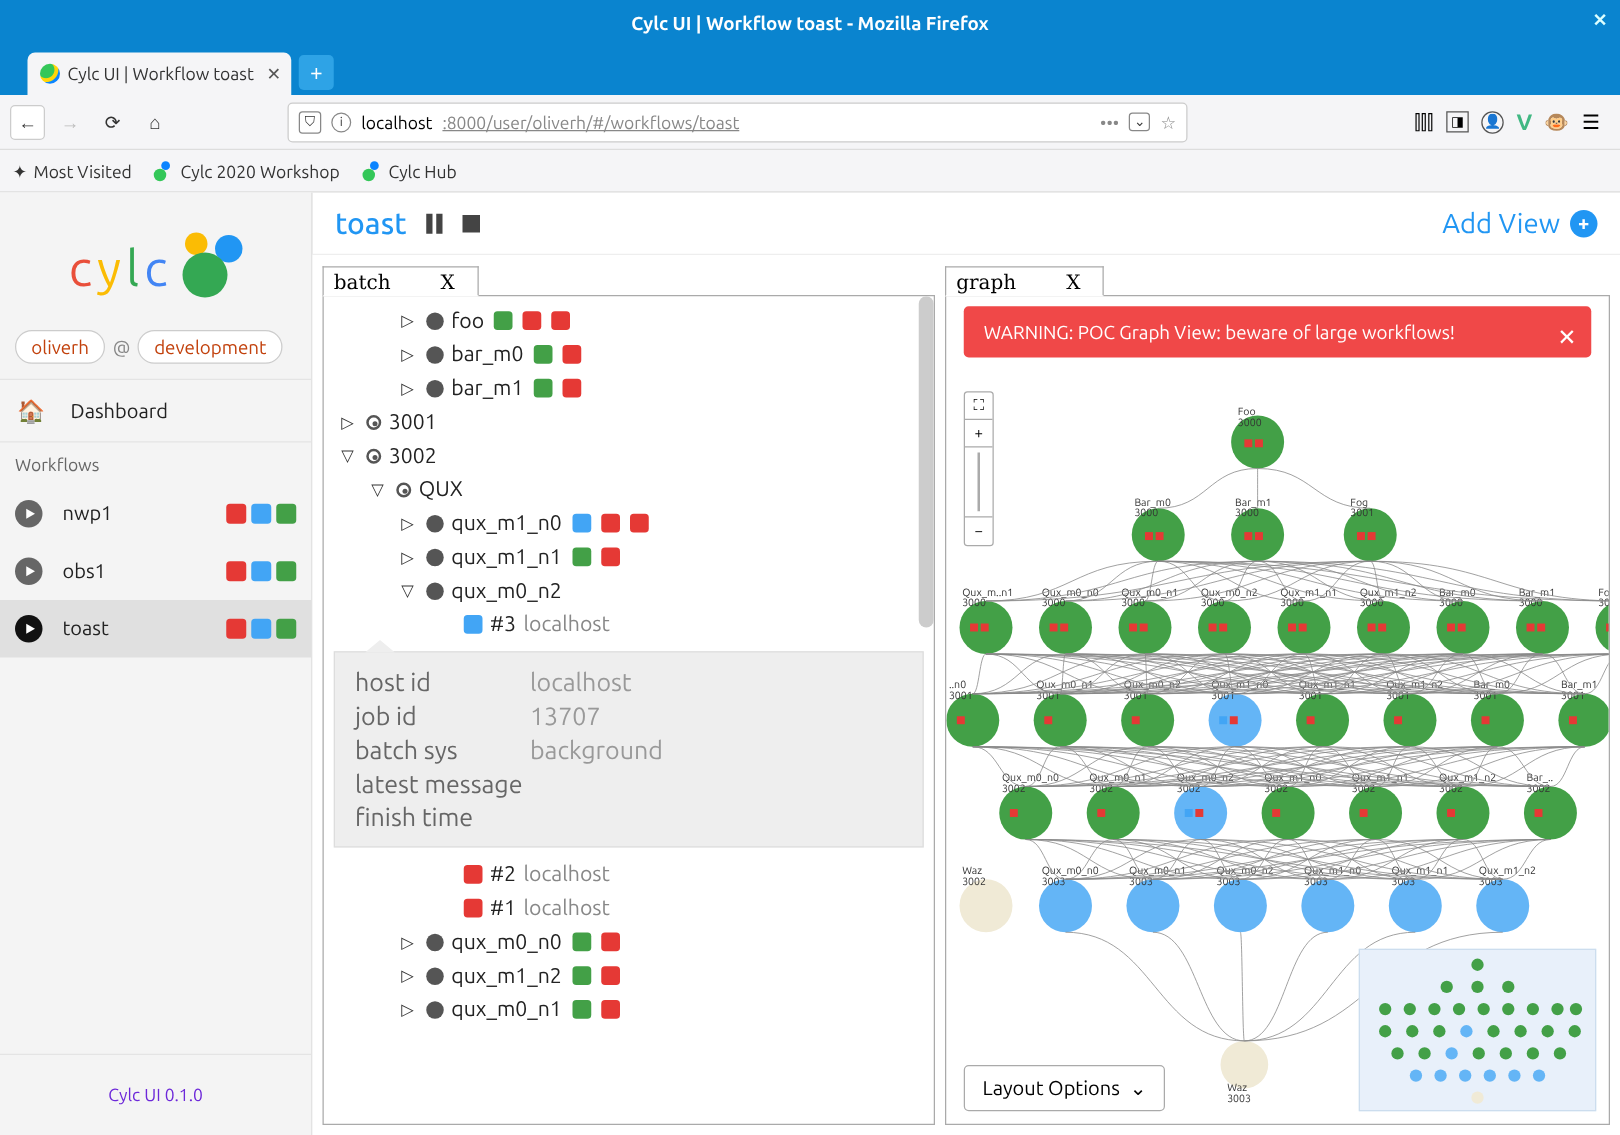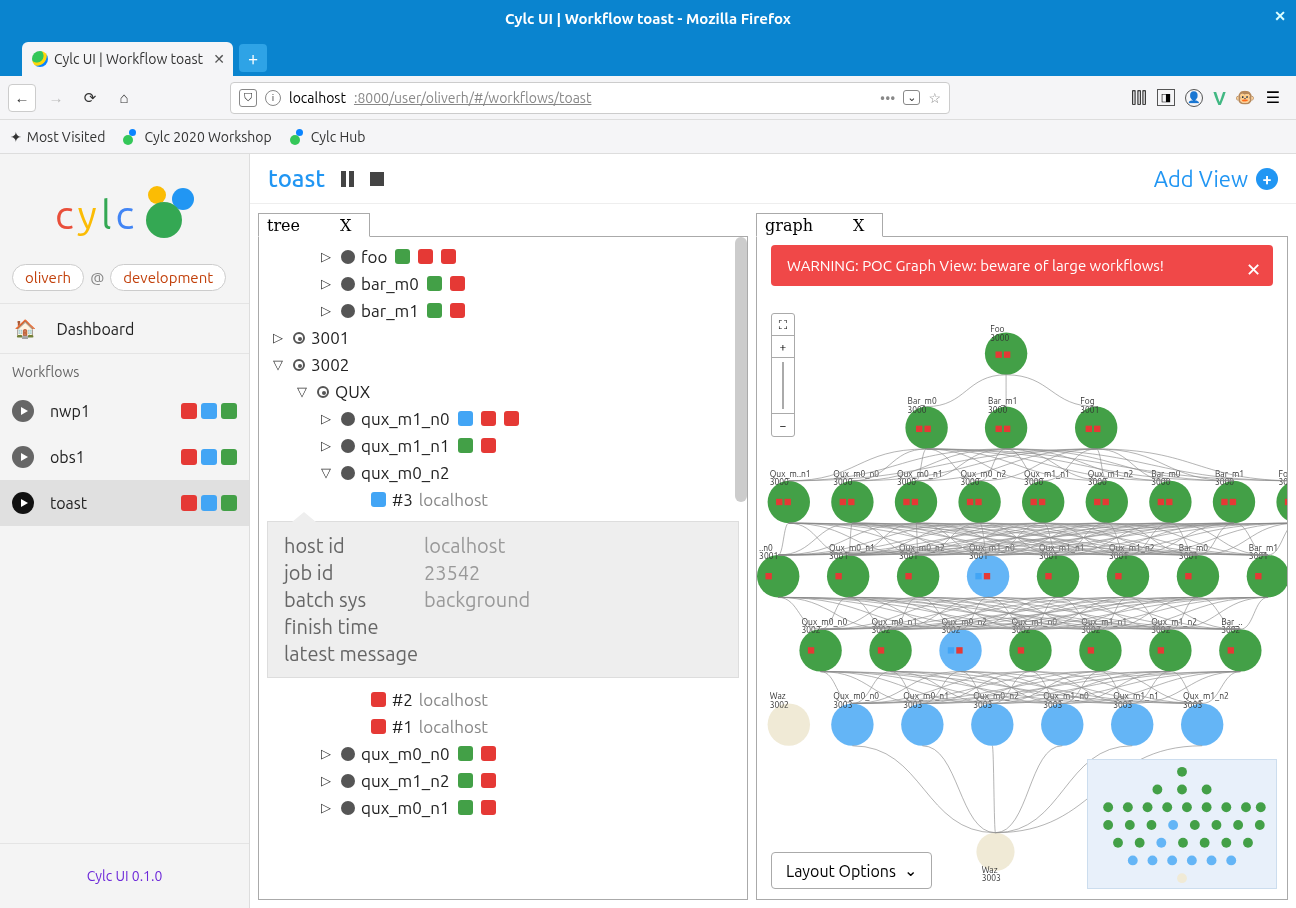"tree" span.tx { text: tree -> batch }
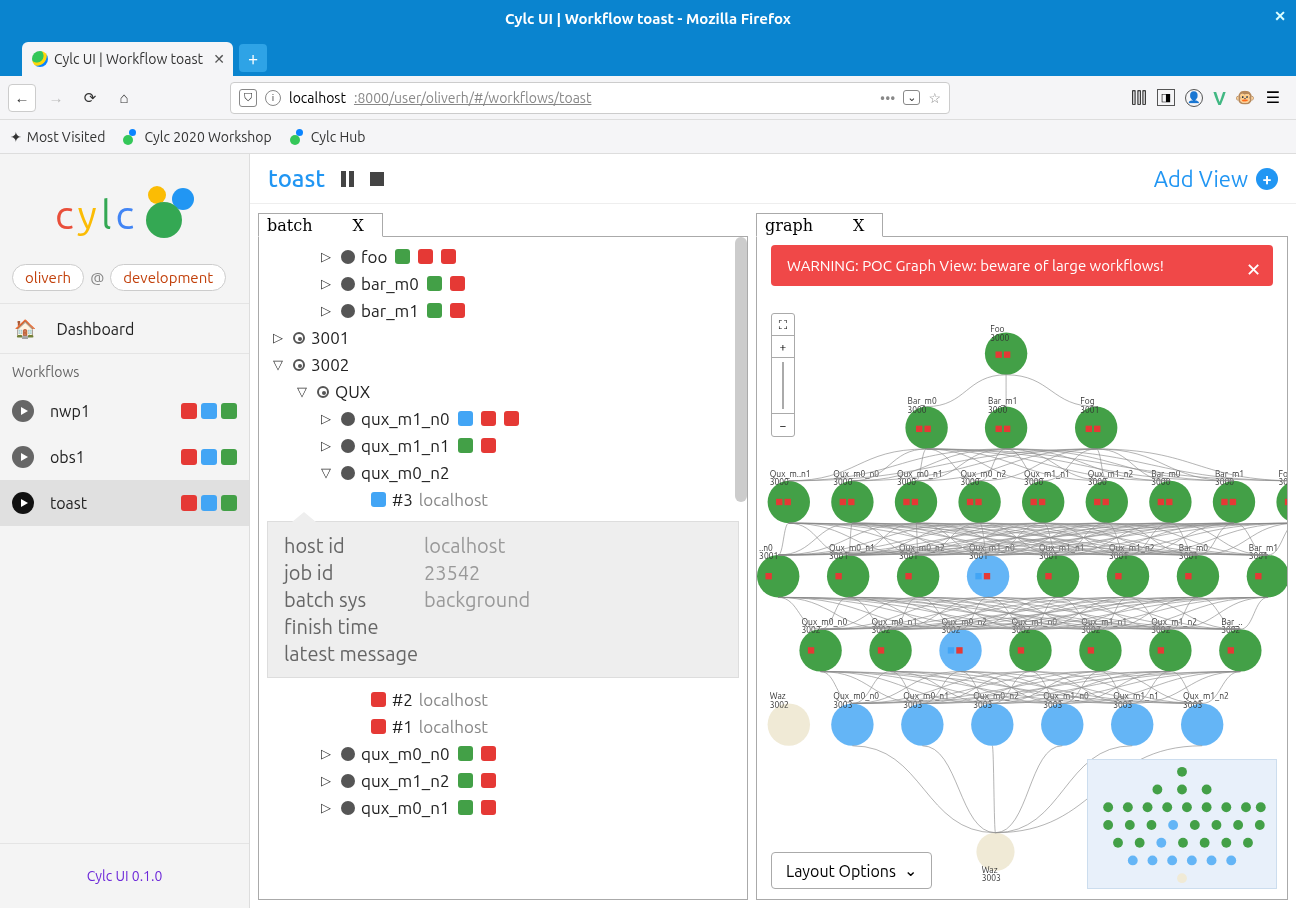"23542" span.dv { text: 23542 -> 13707 }
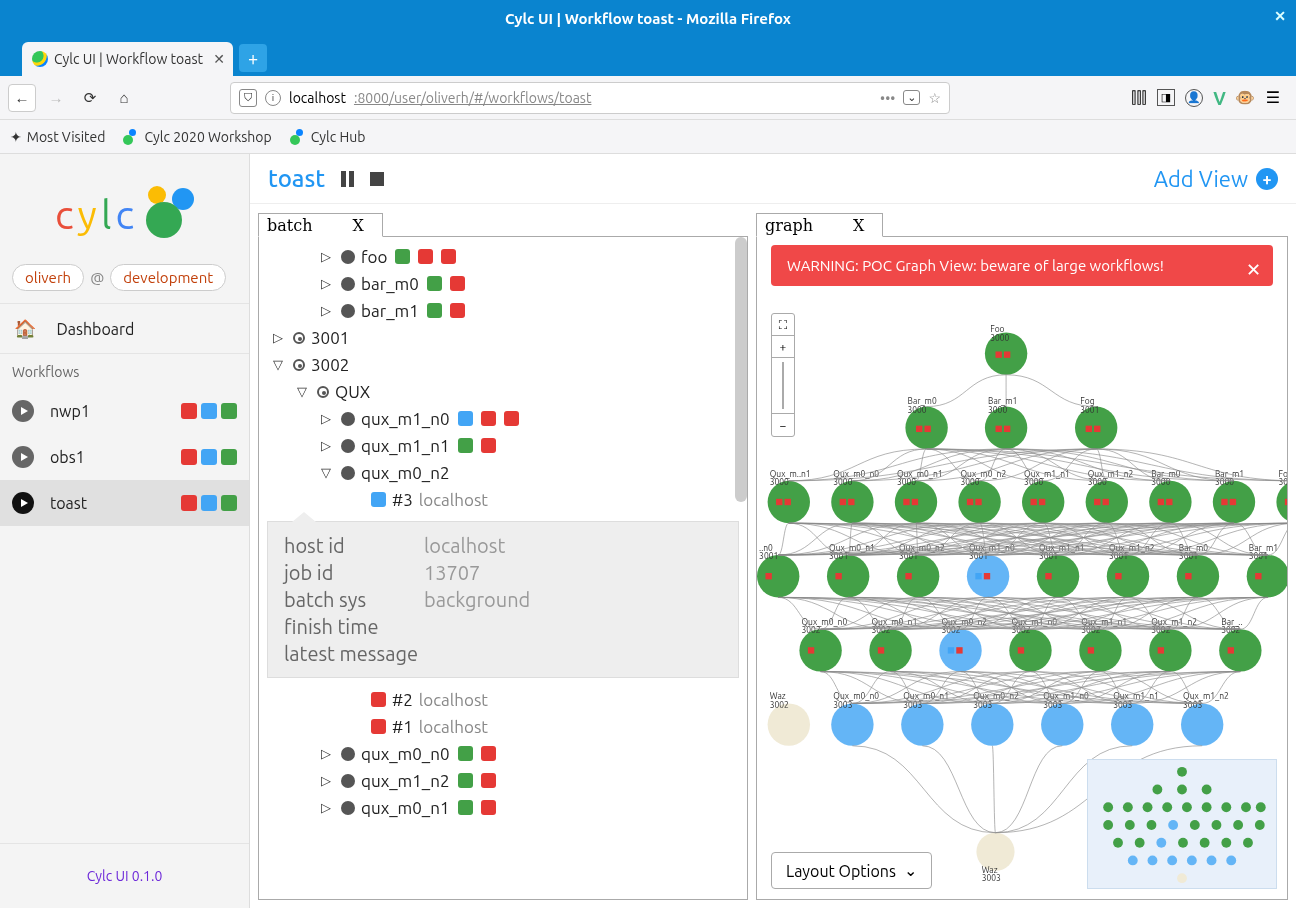"finish time" div.drow { order: before "latest message" -> after "latest message" }
